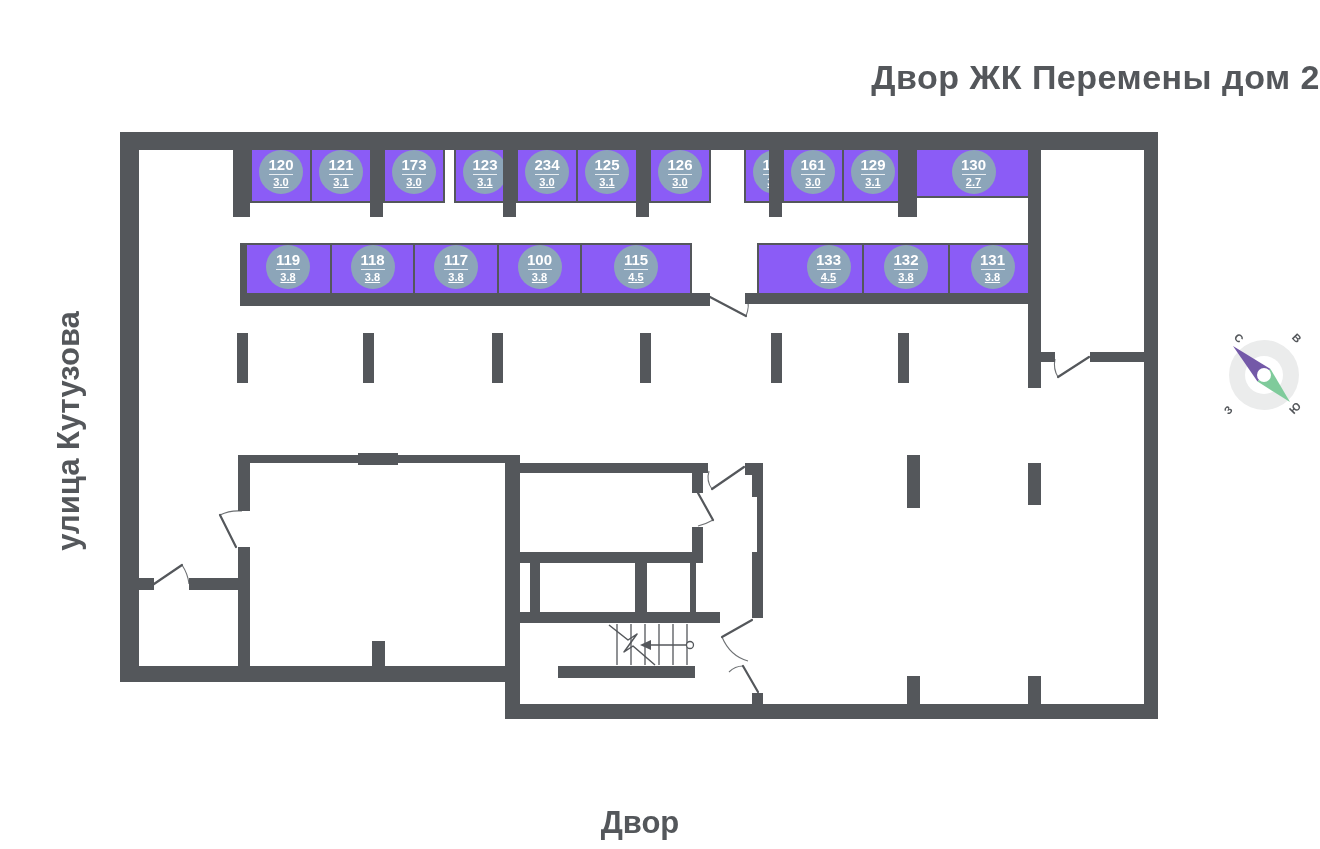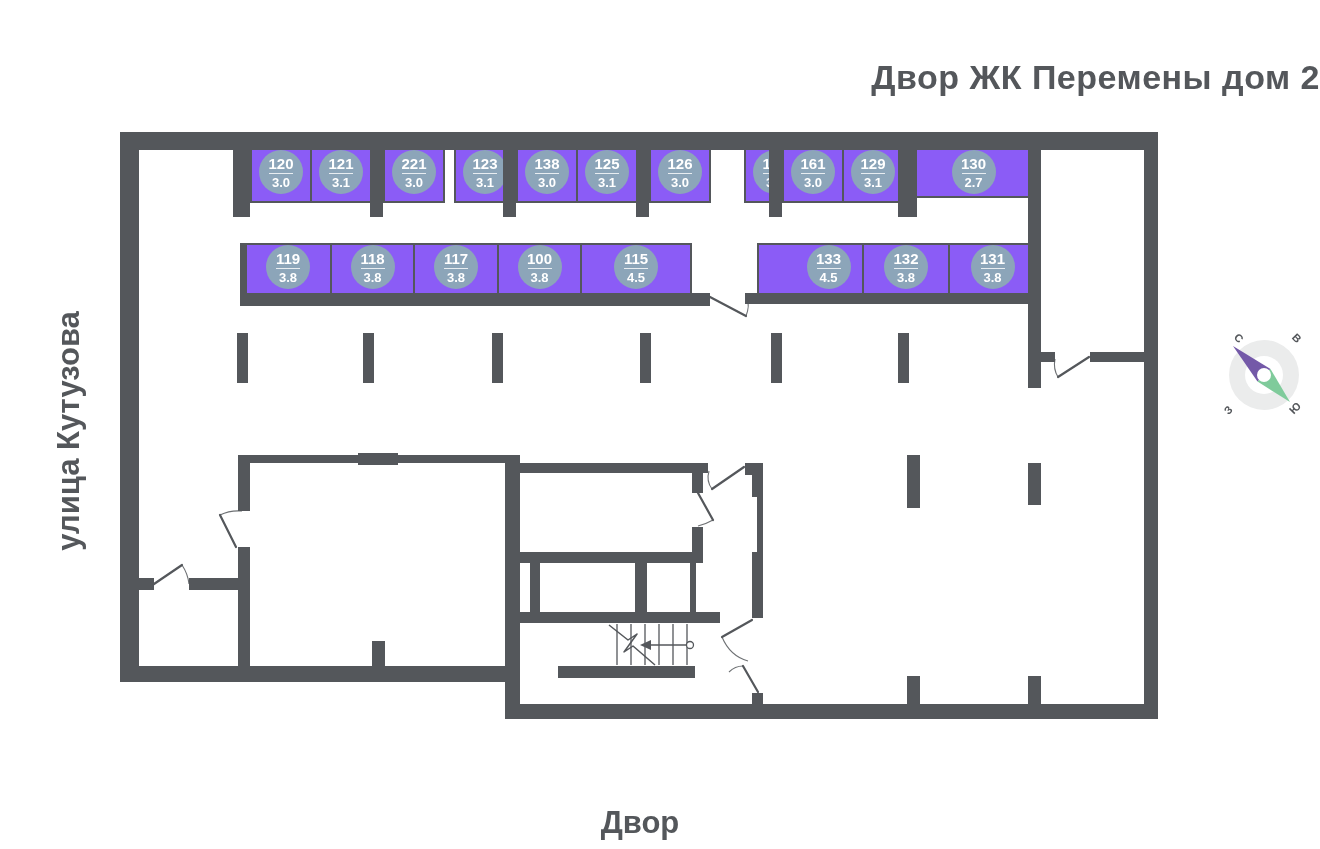"221" span.u-num { text: 221 -> 173 }
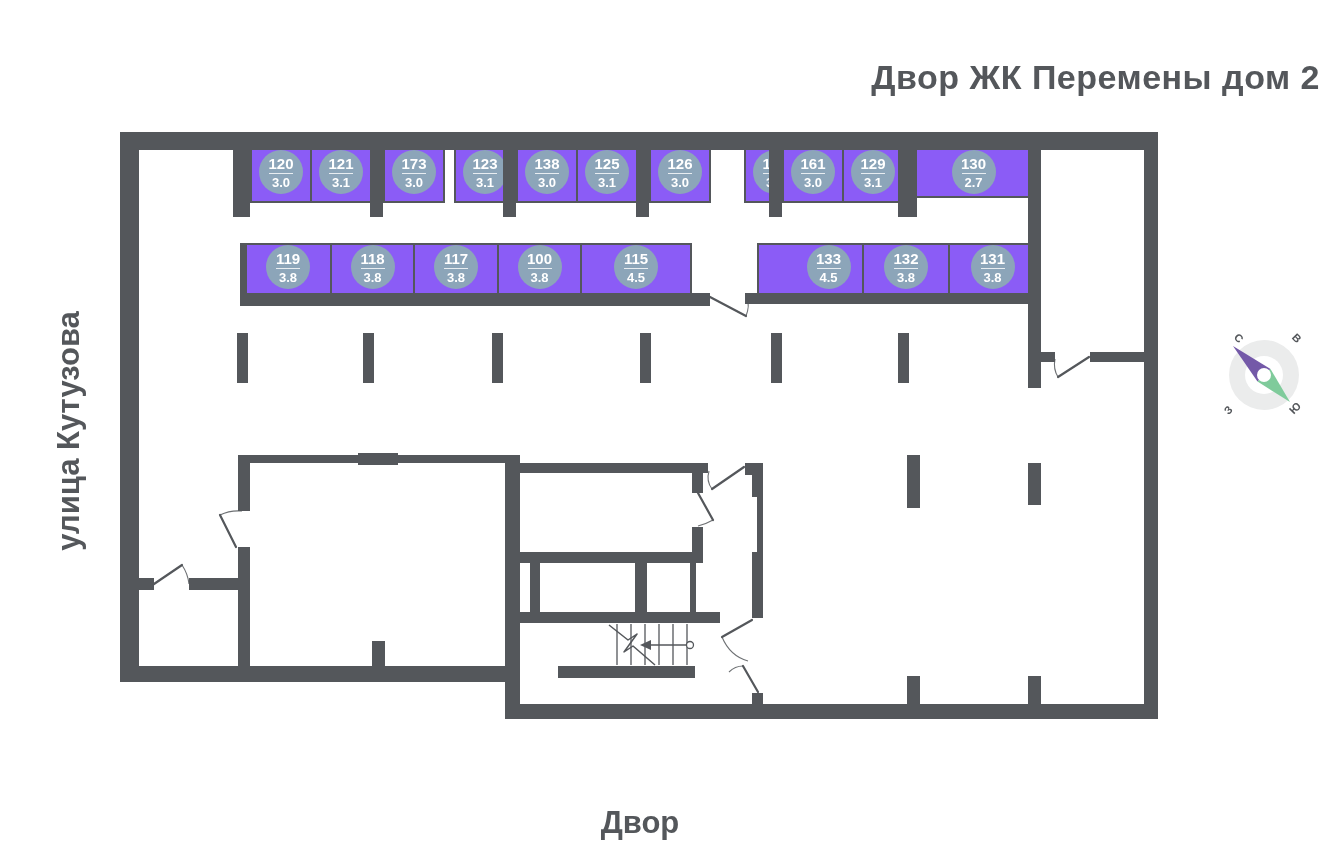"138" span.u-num { text: 138 -> 234 }
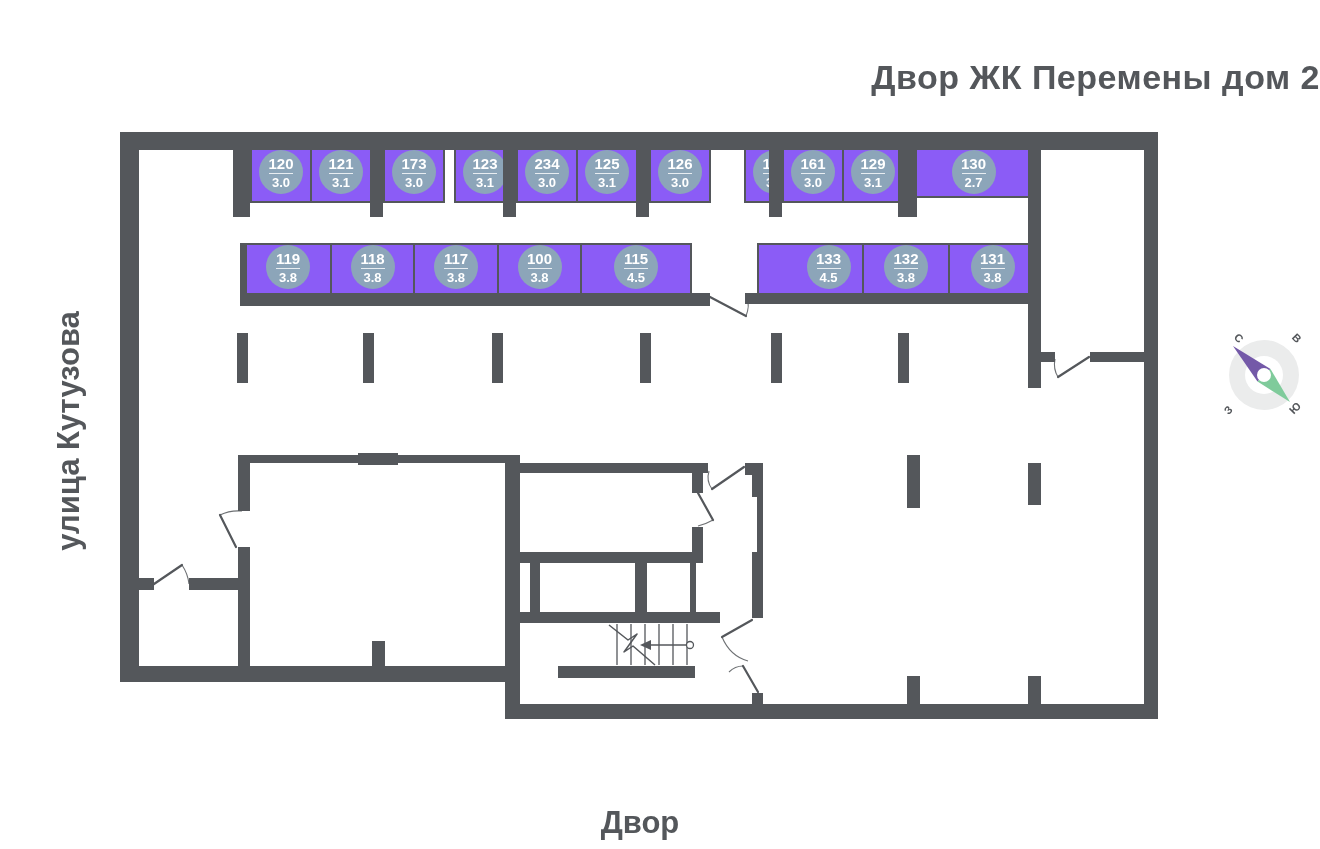"3.0" .u-area { font-size: 13px -> 11px; text-decoration: none -> underline }
